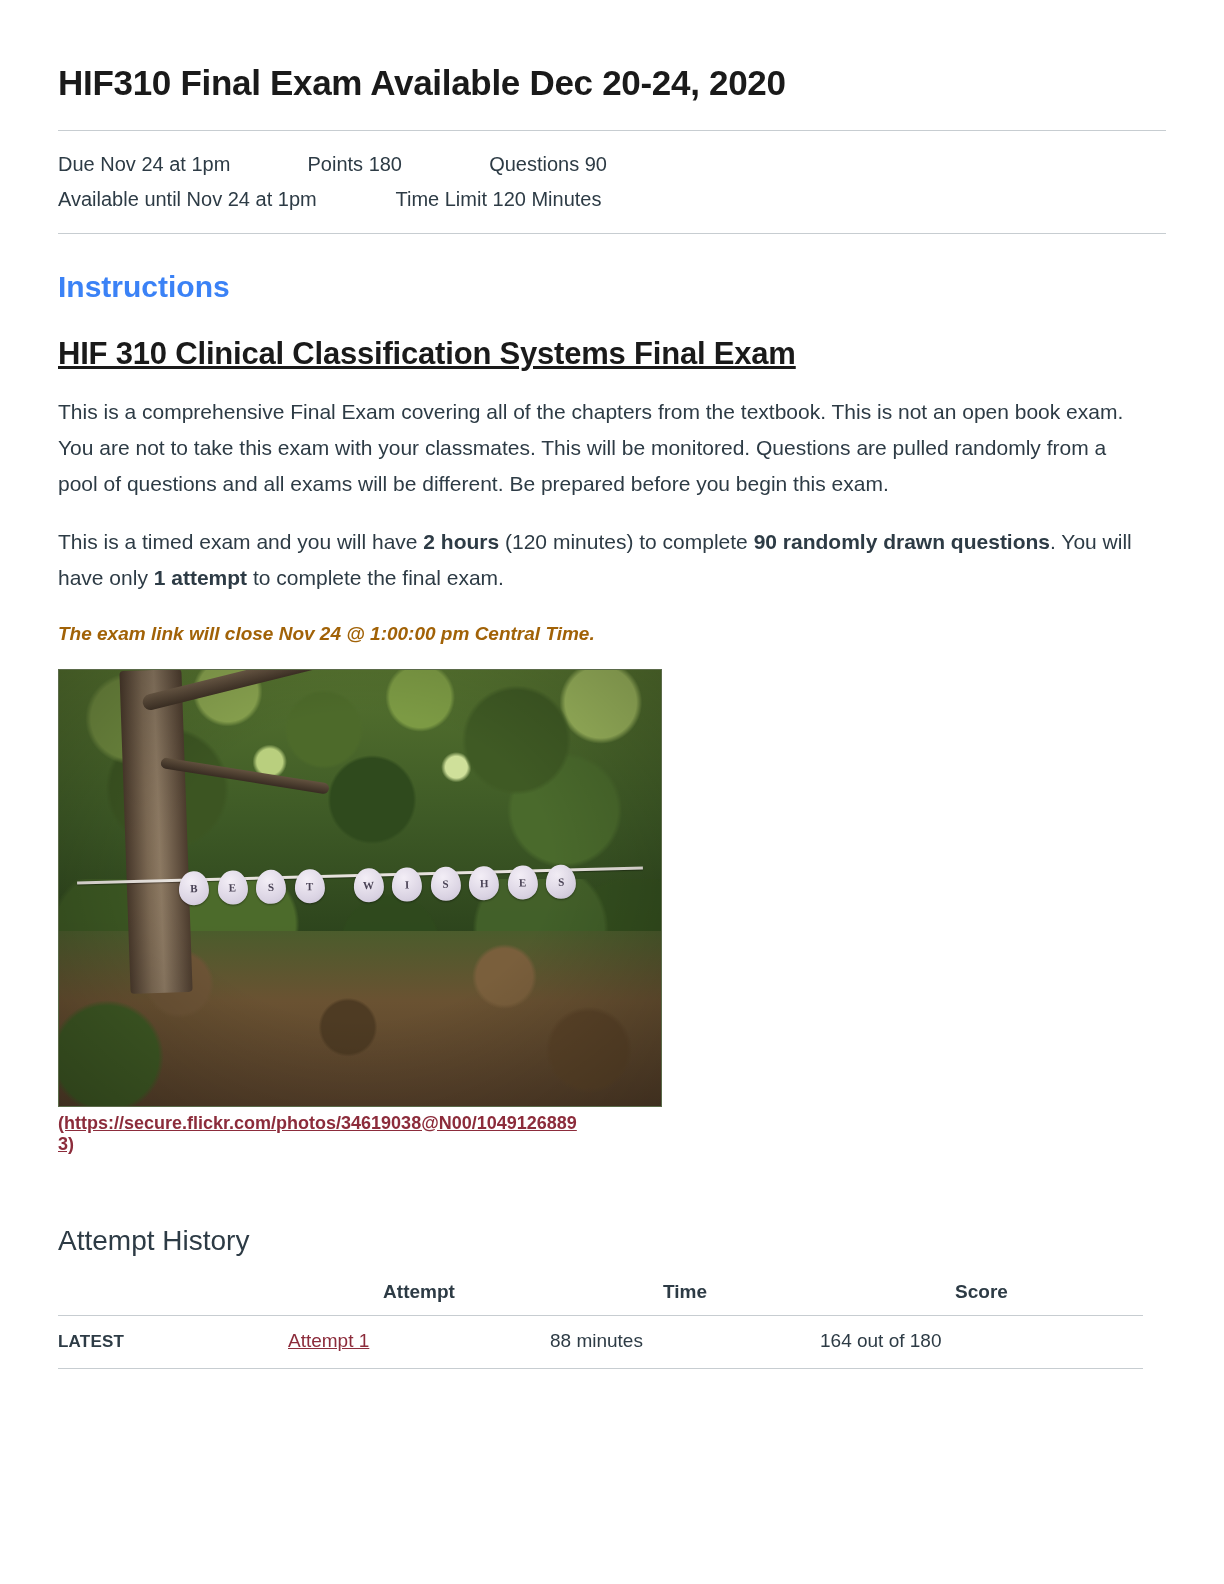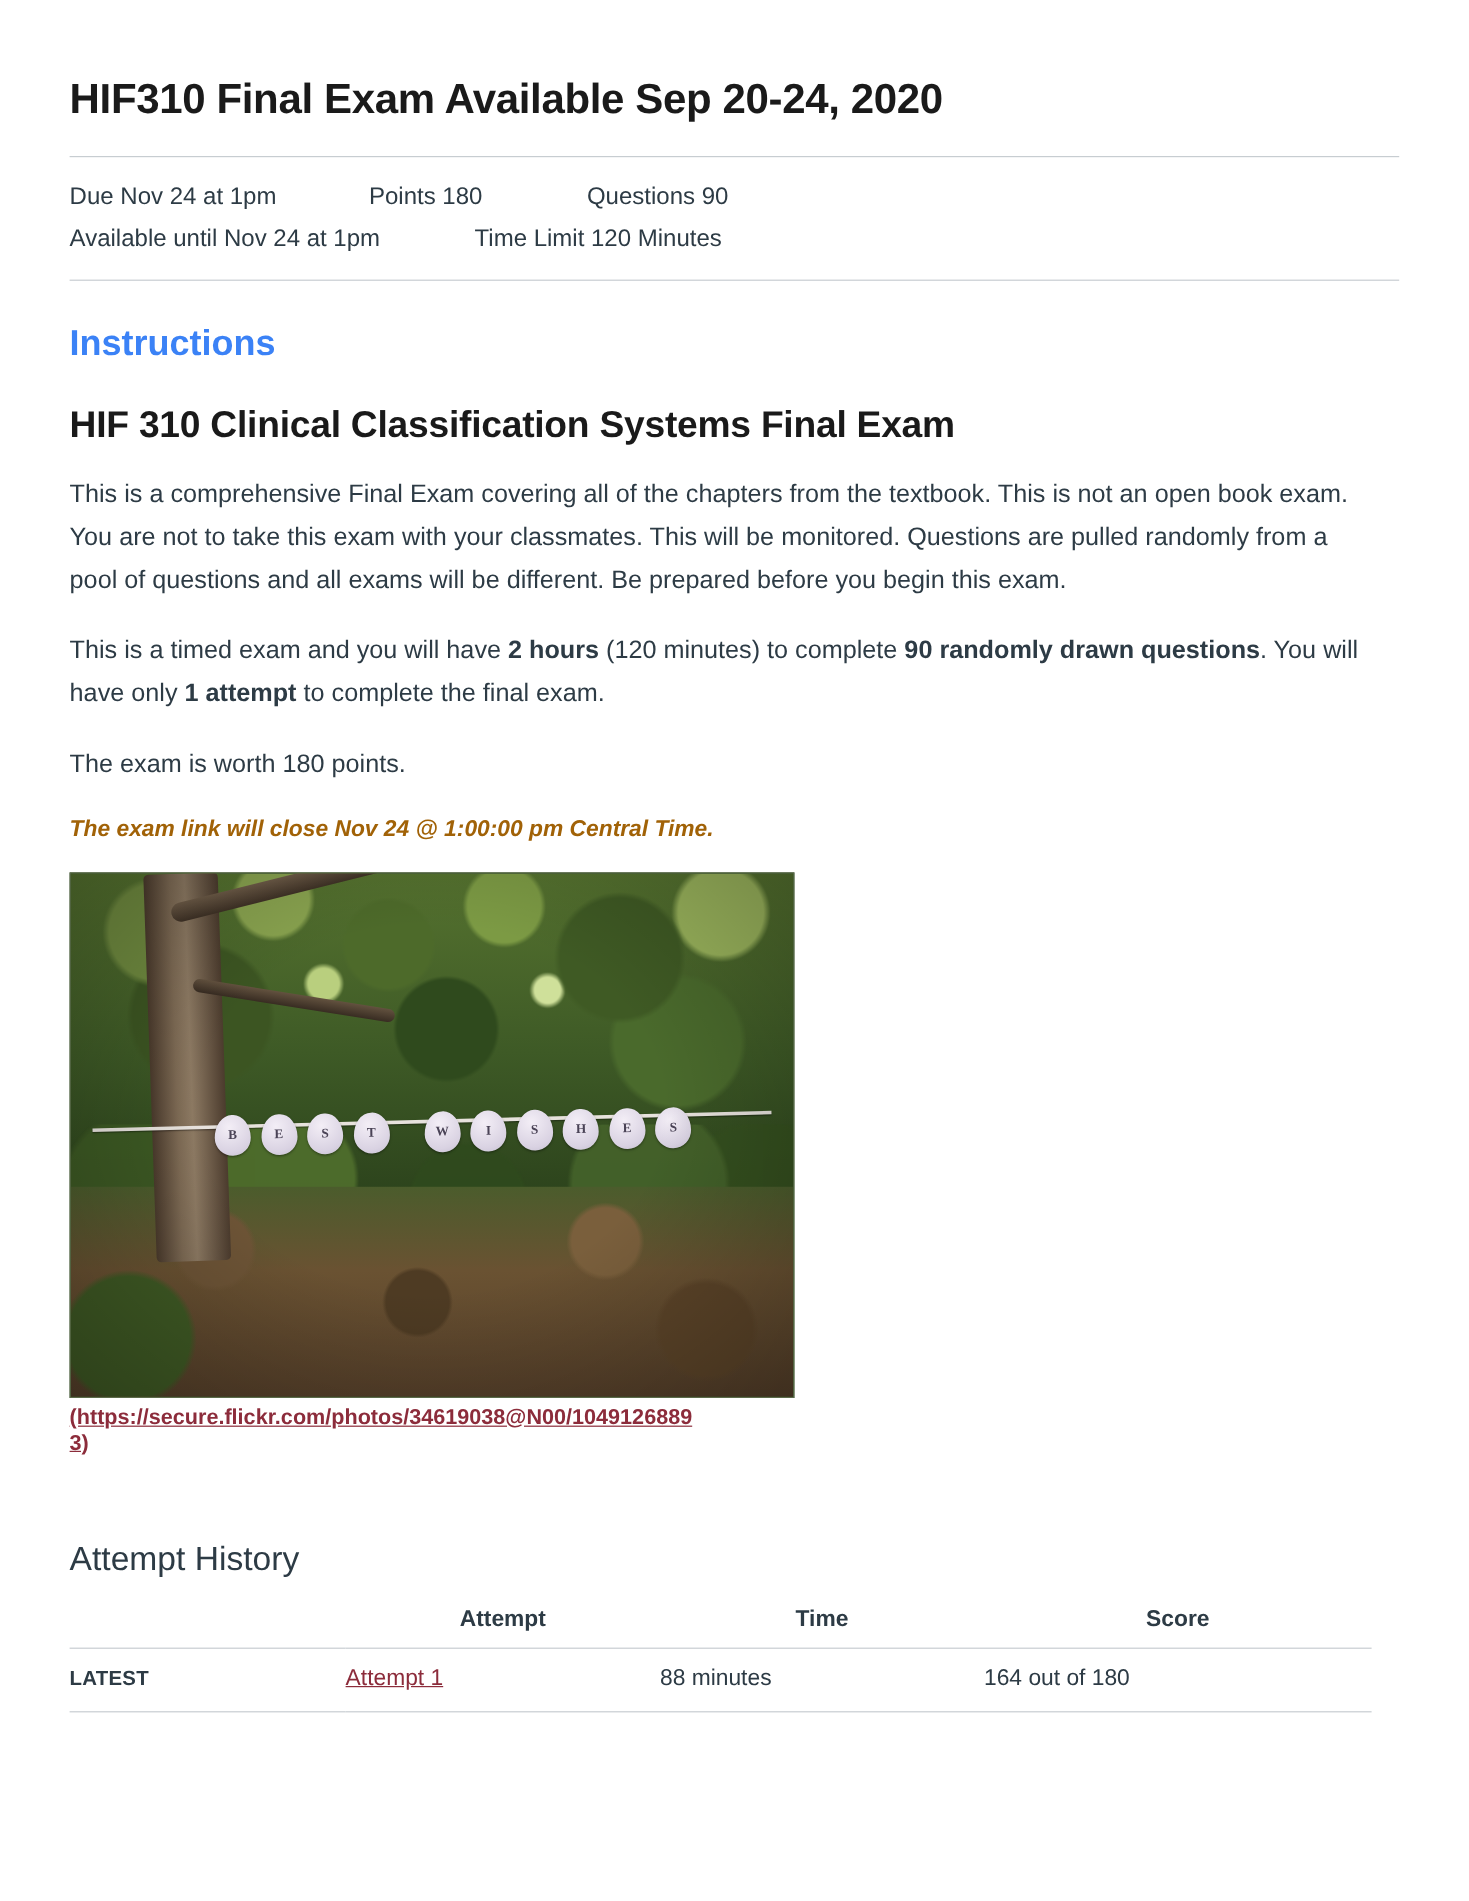"HIF310 Final Exam Available Sep" h1.quiz-title { text: Sep -> Dec }
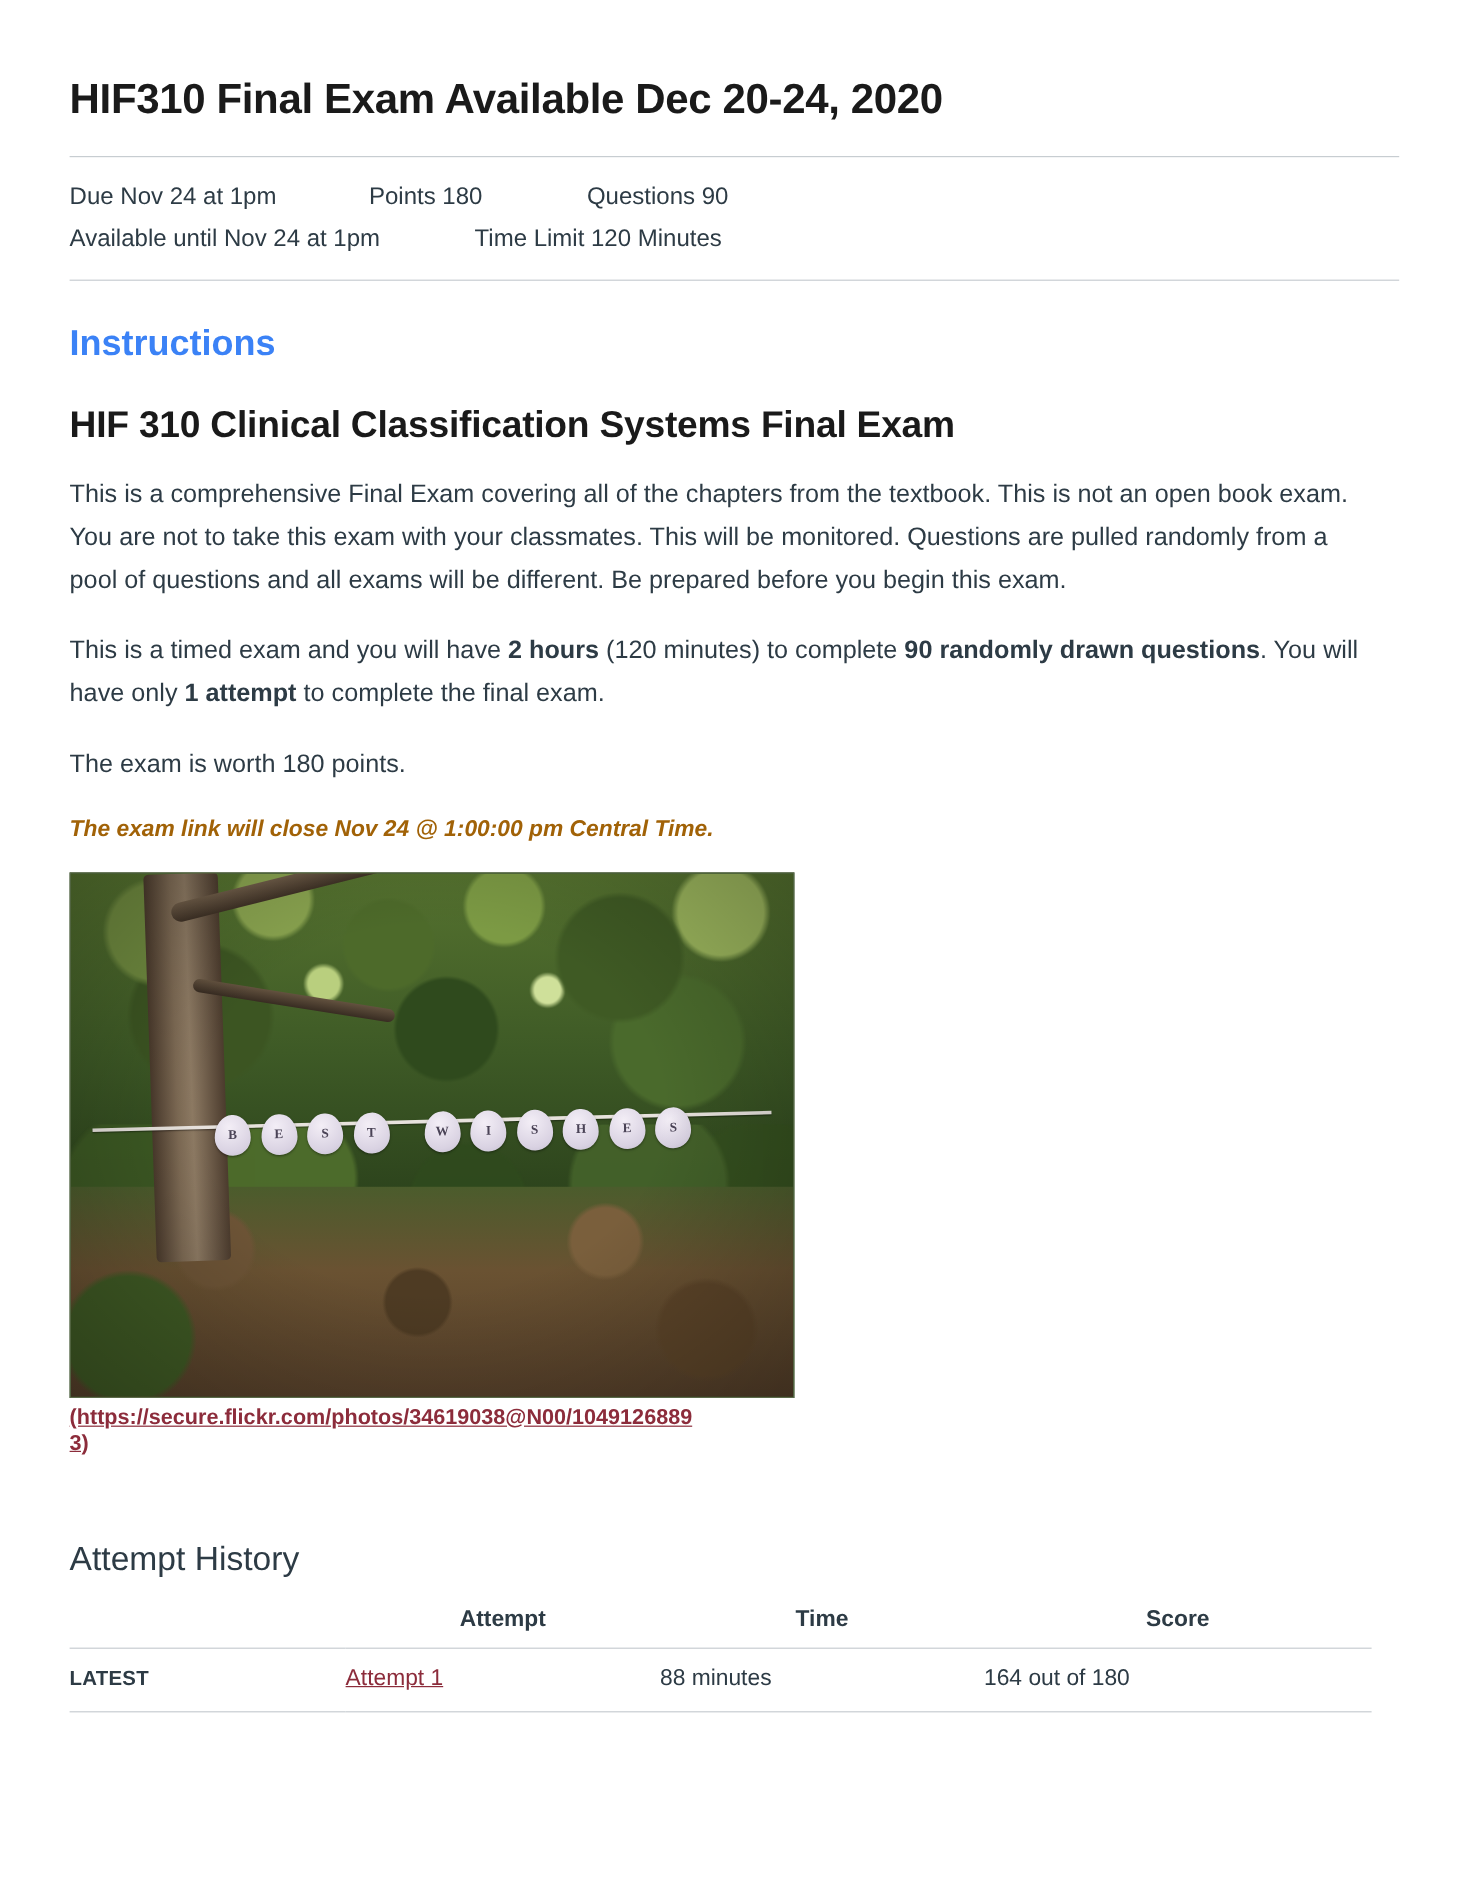"HIF 310 Clinical Classification Systems" h3.exam-heading { text-decoration: none -> underline }
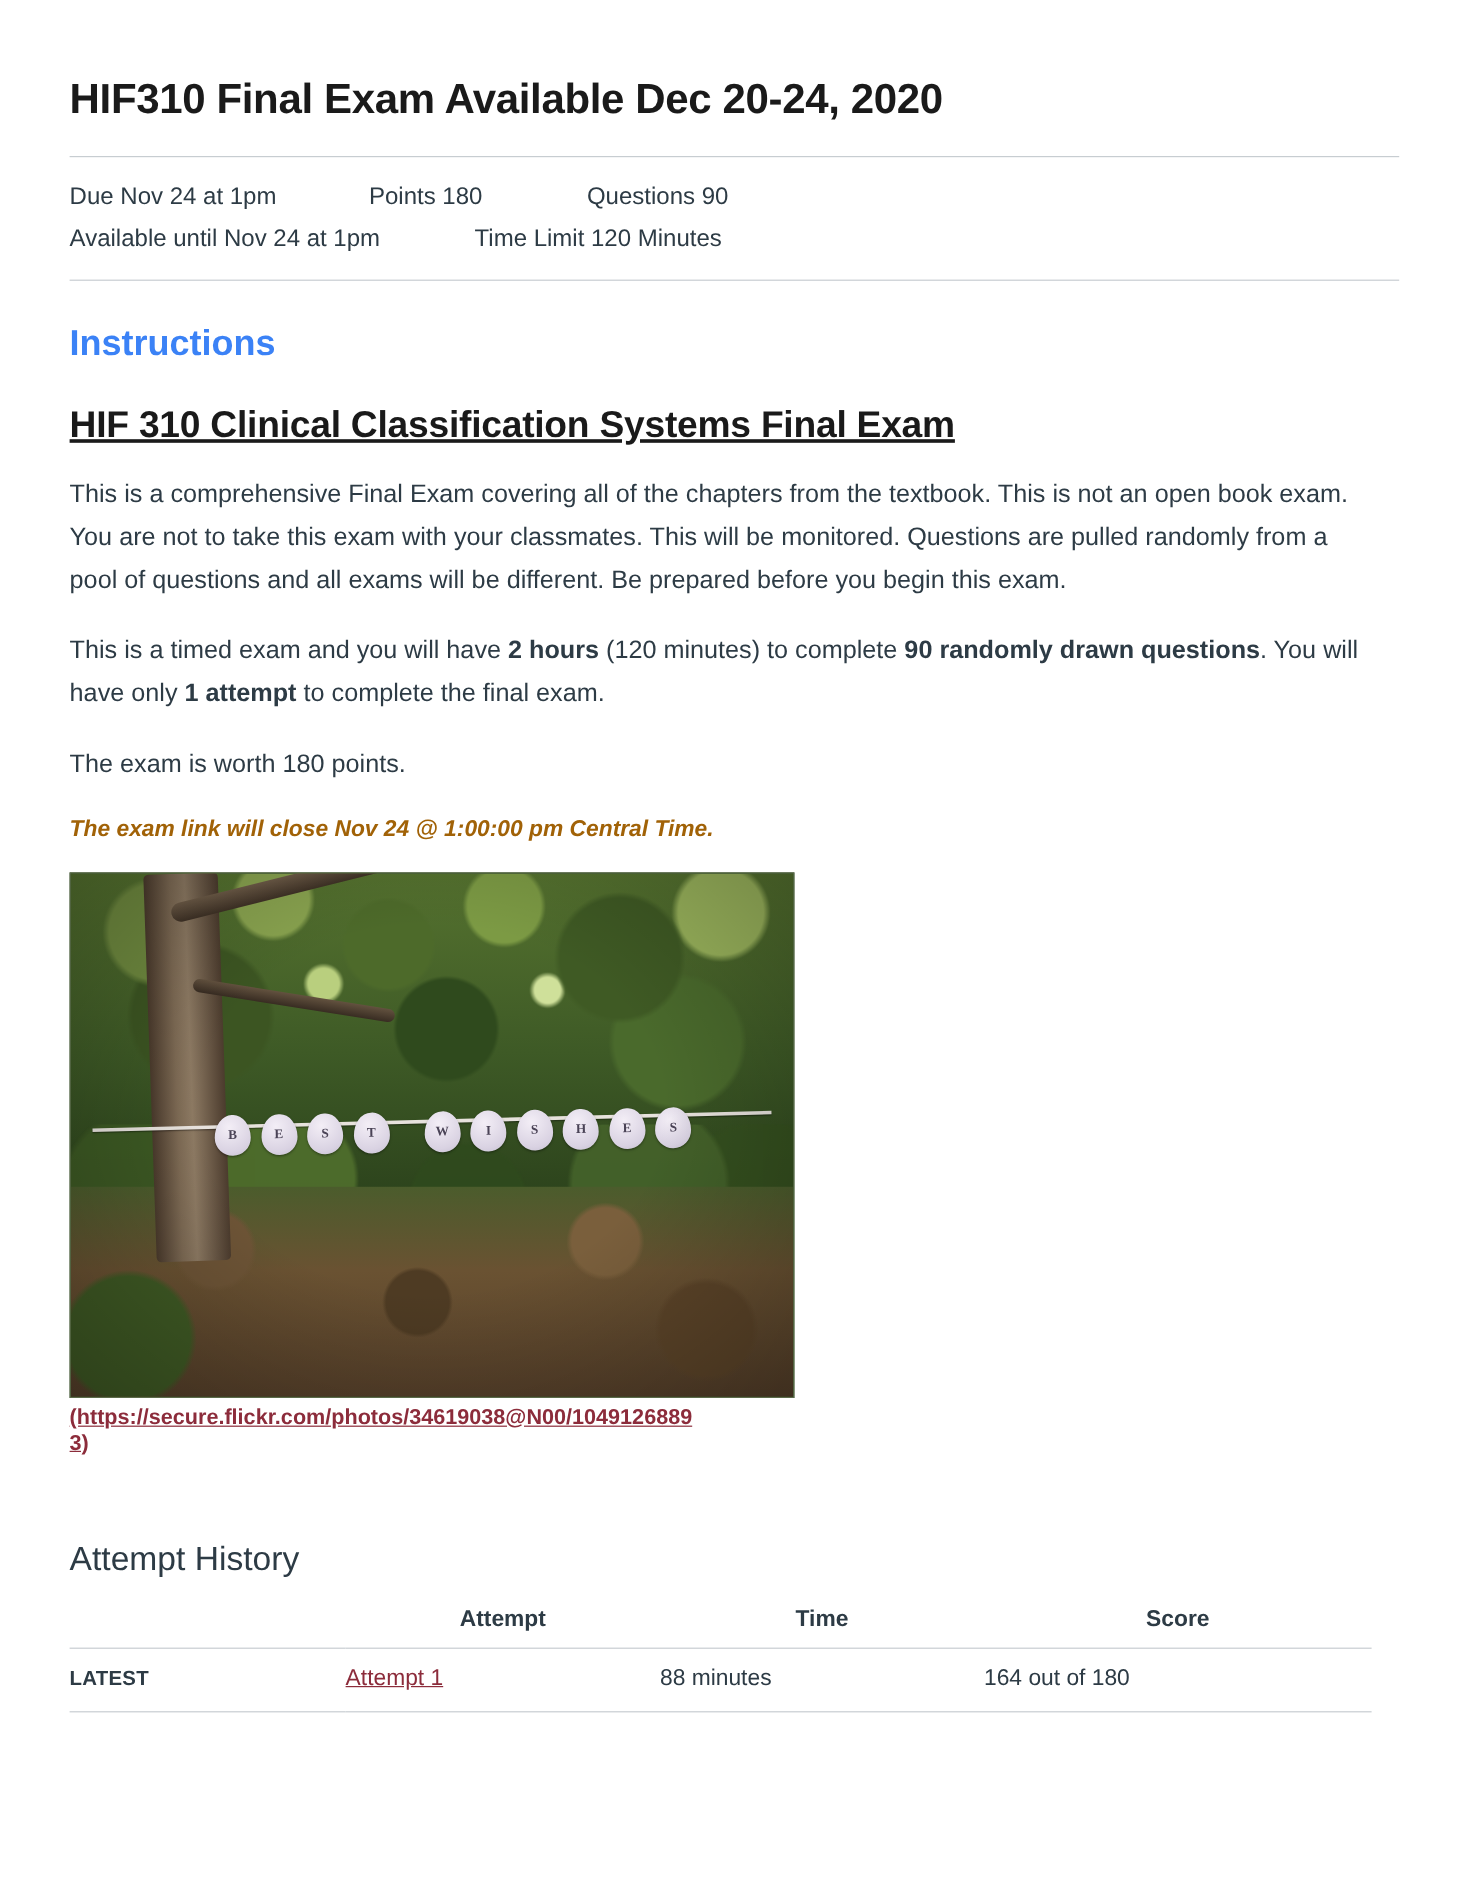"The exam is worth 180" p.body-text { html: <p>The exam is worth 180 points.</p> -> none }
